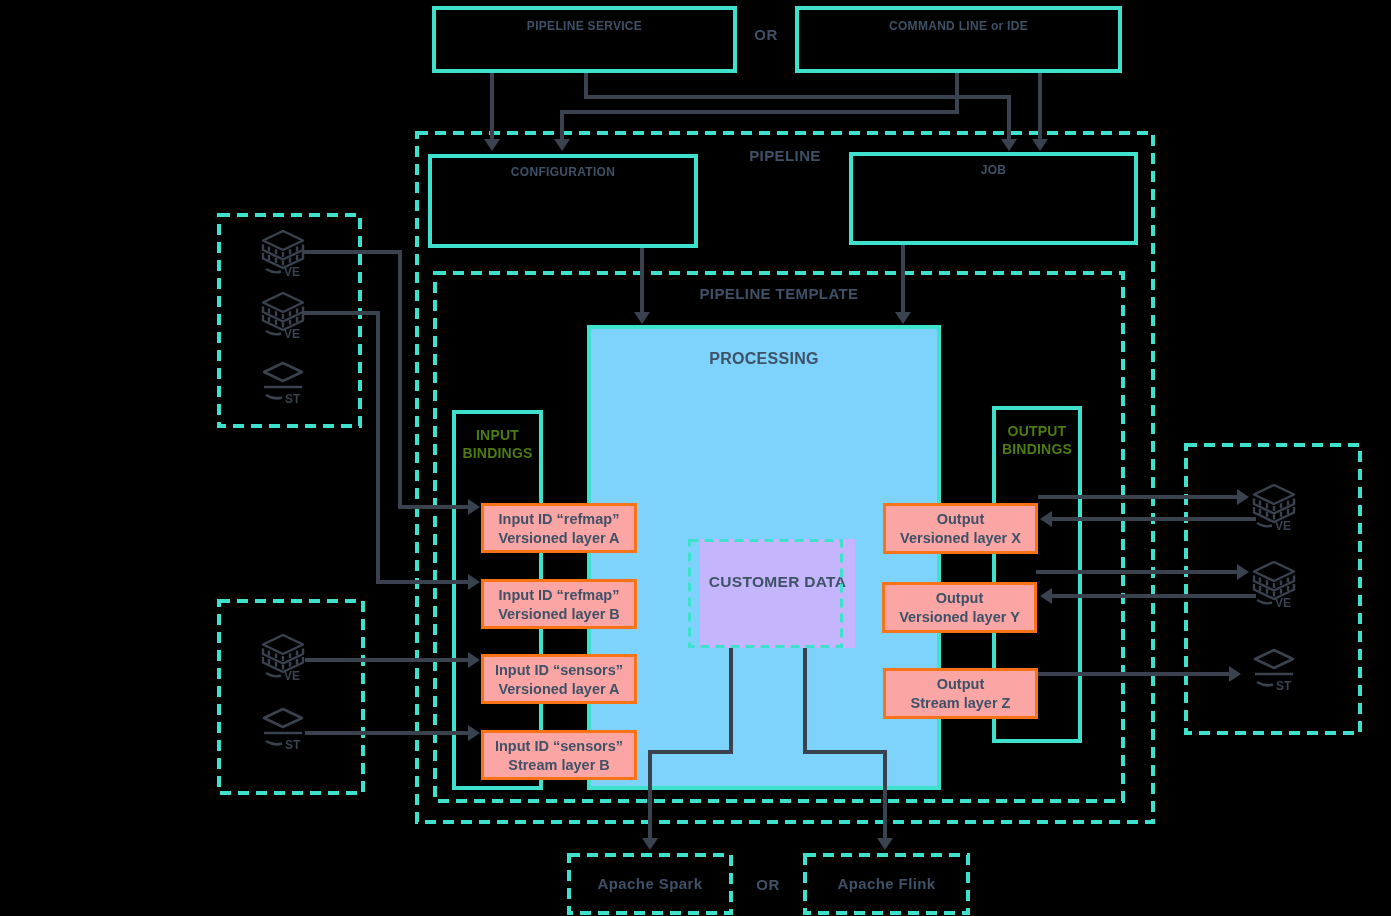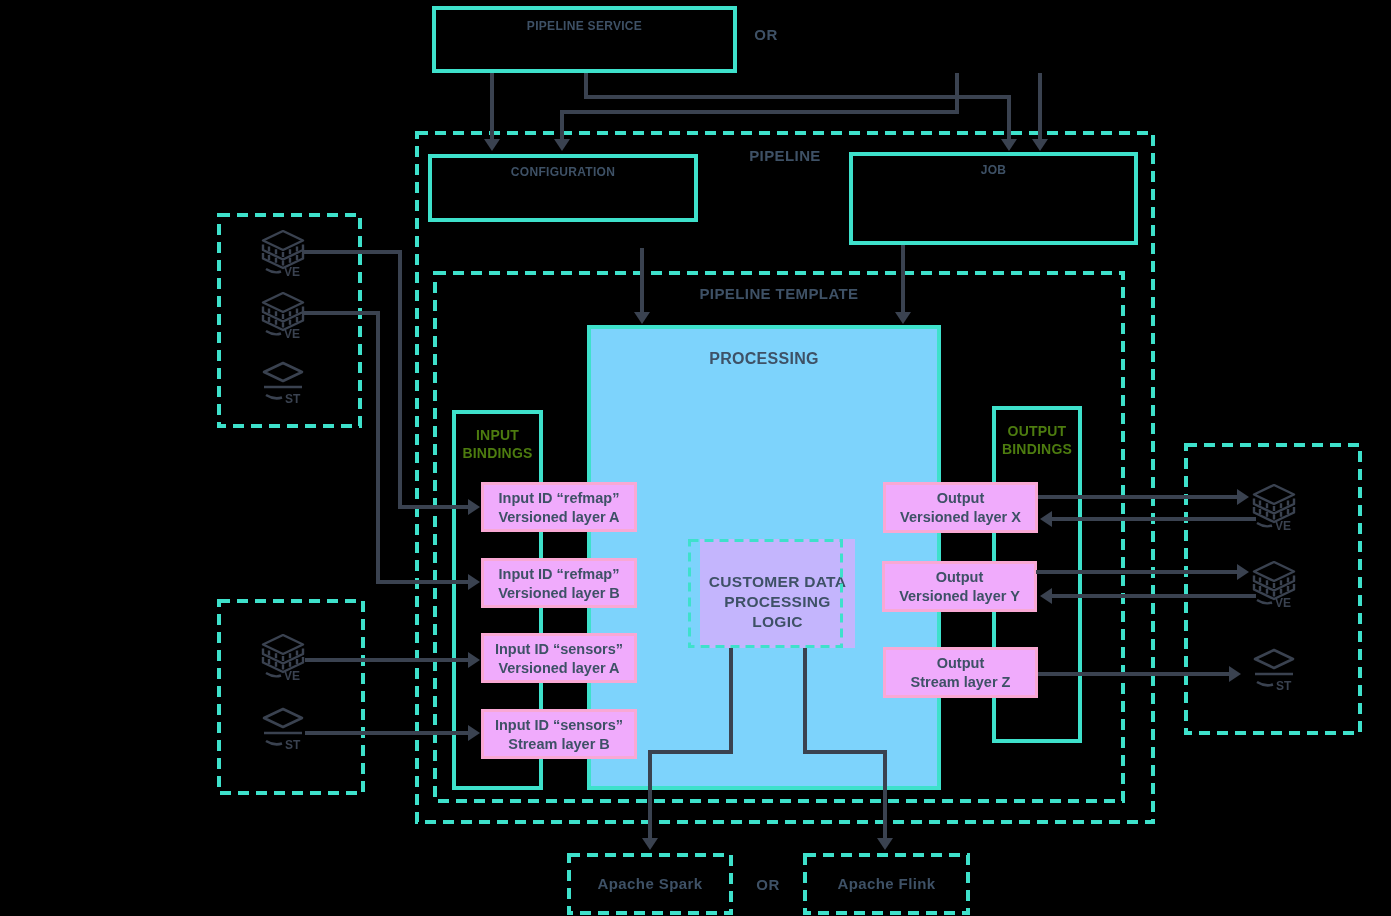"COMMAND LINE or IDE" div.abs { html: none -> <div> <div>COMMAND LINE or IDE</div> </div> }
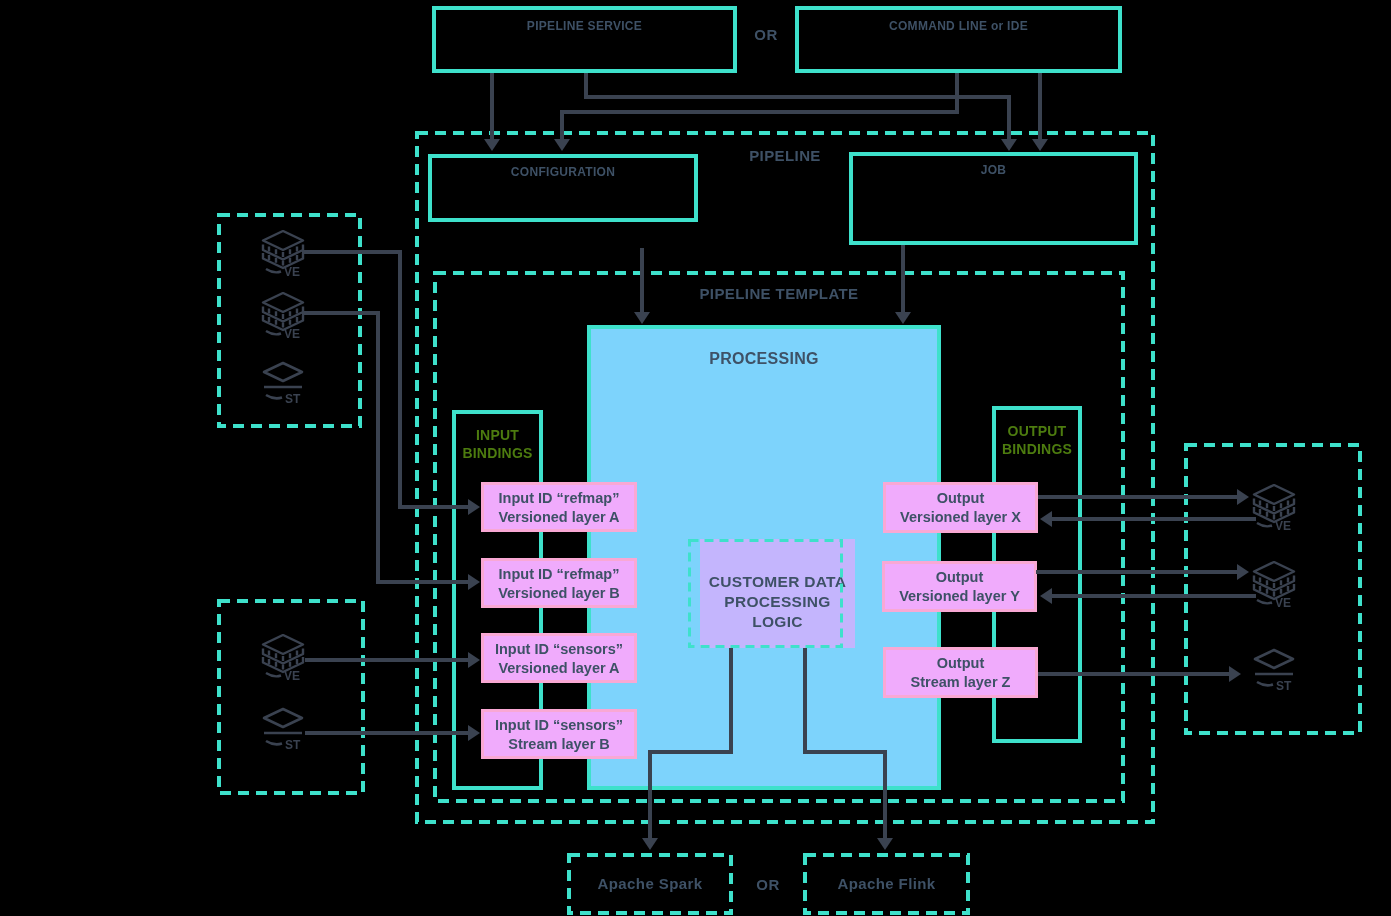"CONFIGURATION" div.abs { height: 68px -> 94px }
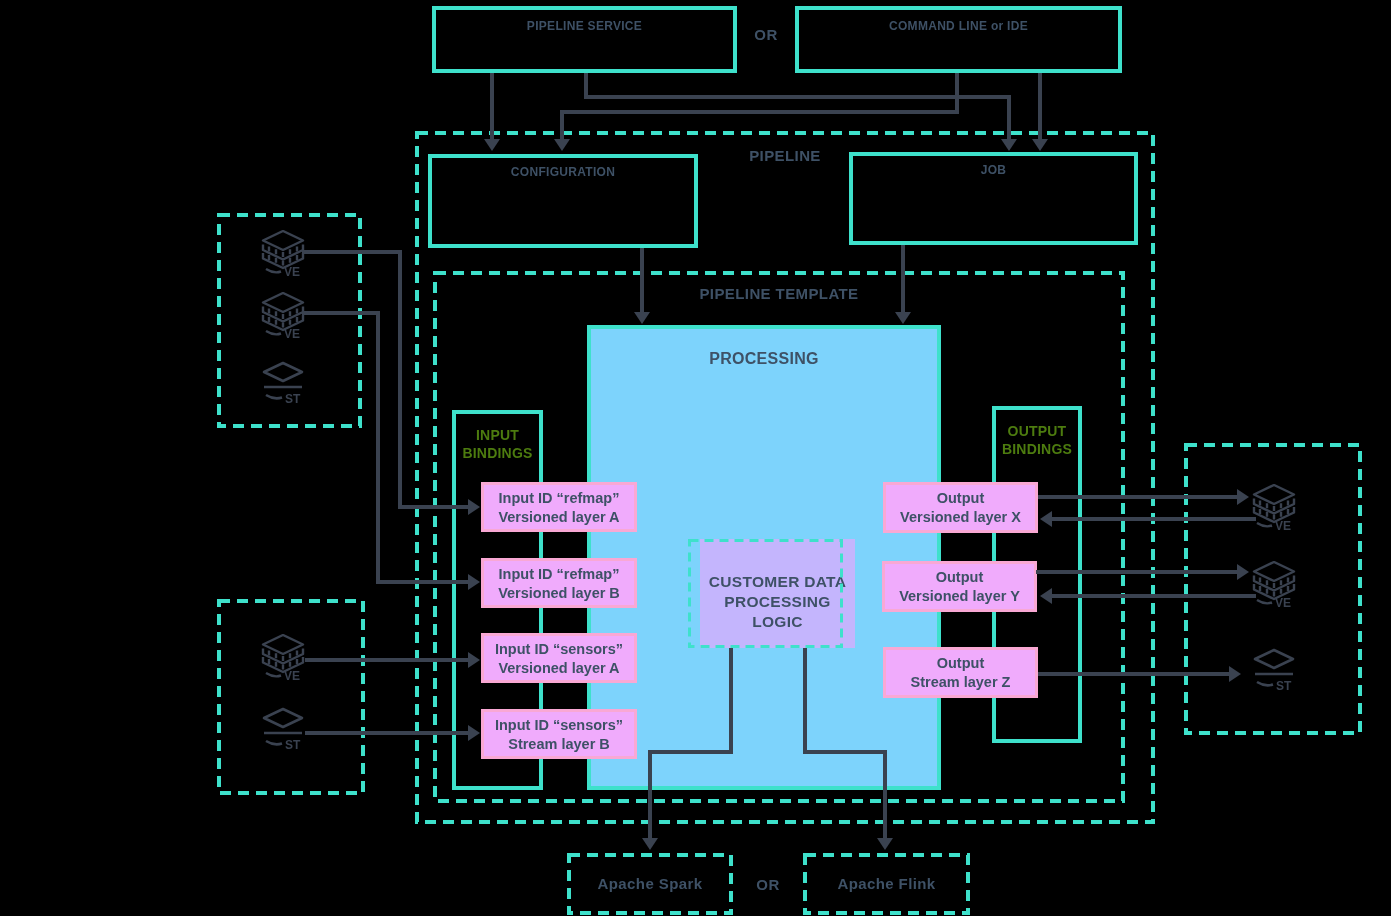"Input ID “refmap”" .whitebox { background: #f0abfc -> #fca5a5; border: 3px solid #f9a8d4 -> 3px solid #f97316; margin-top: none -> 21px }
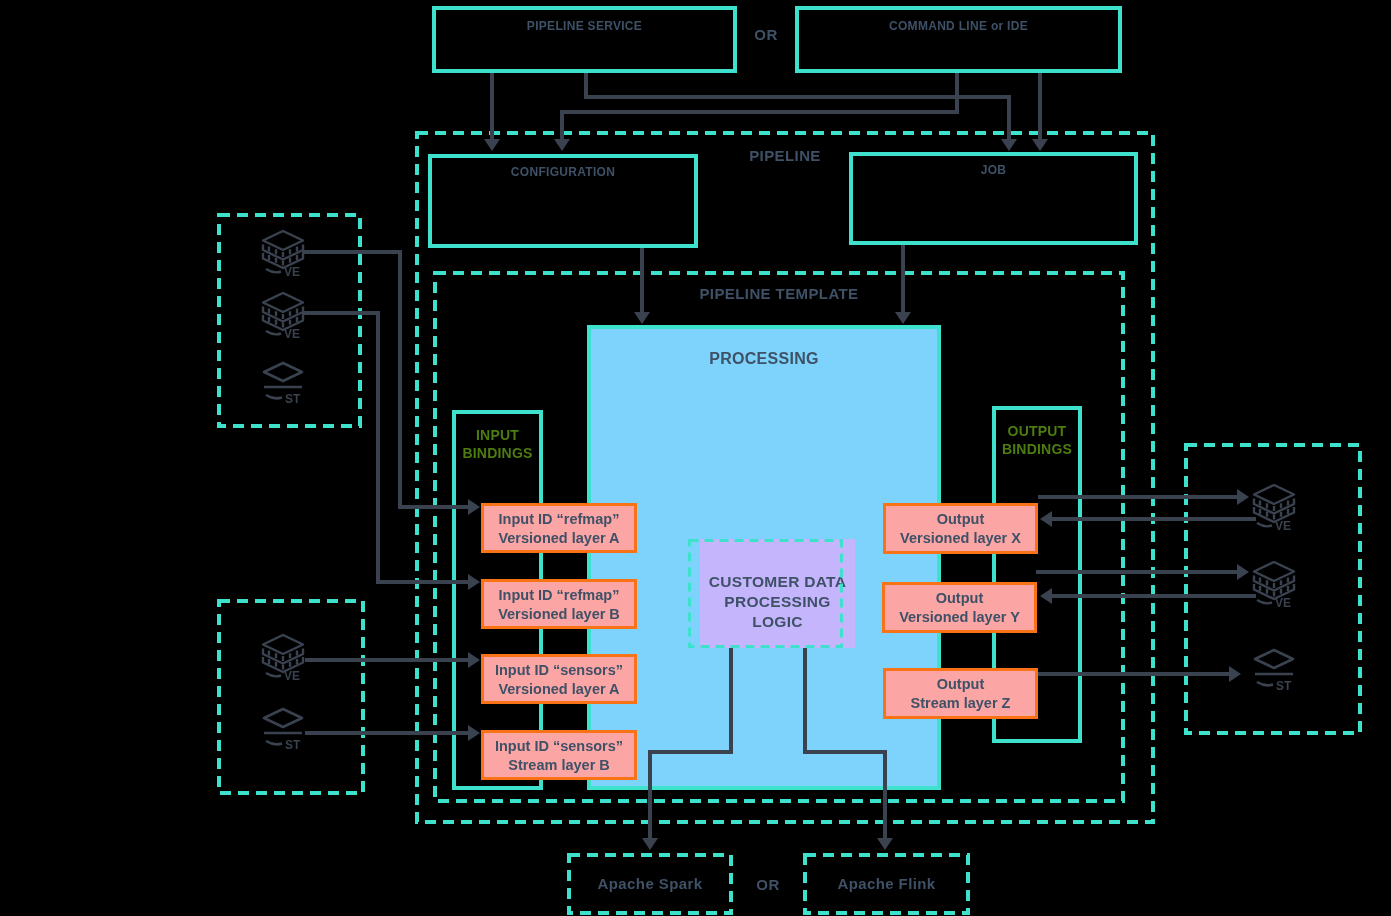"PROCESSING LOGIC" div { html: <div>PROCESSING LOGIC</div> -> none }
